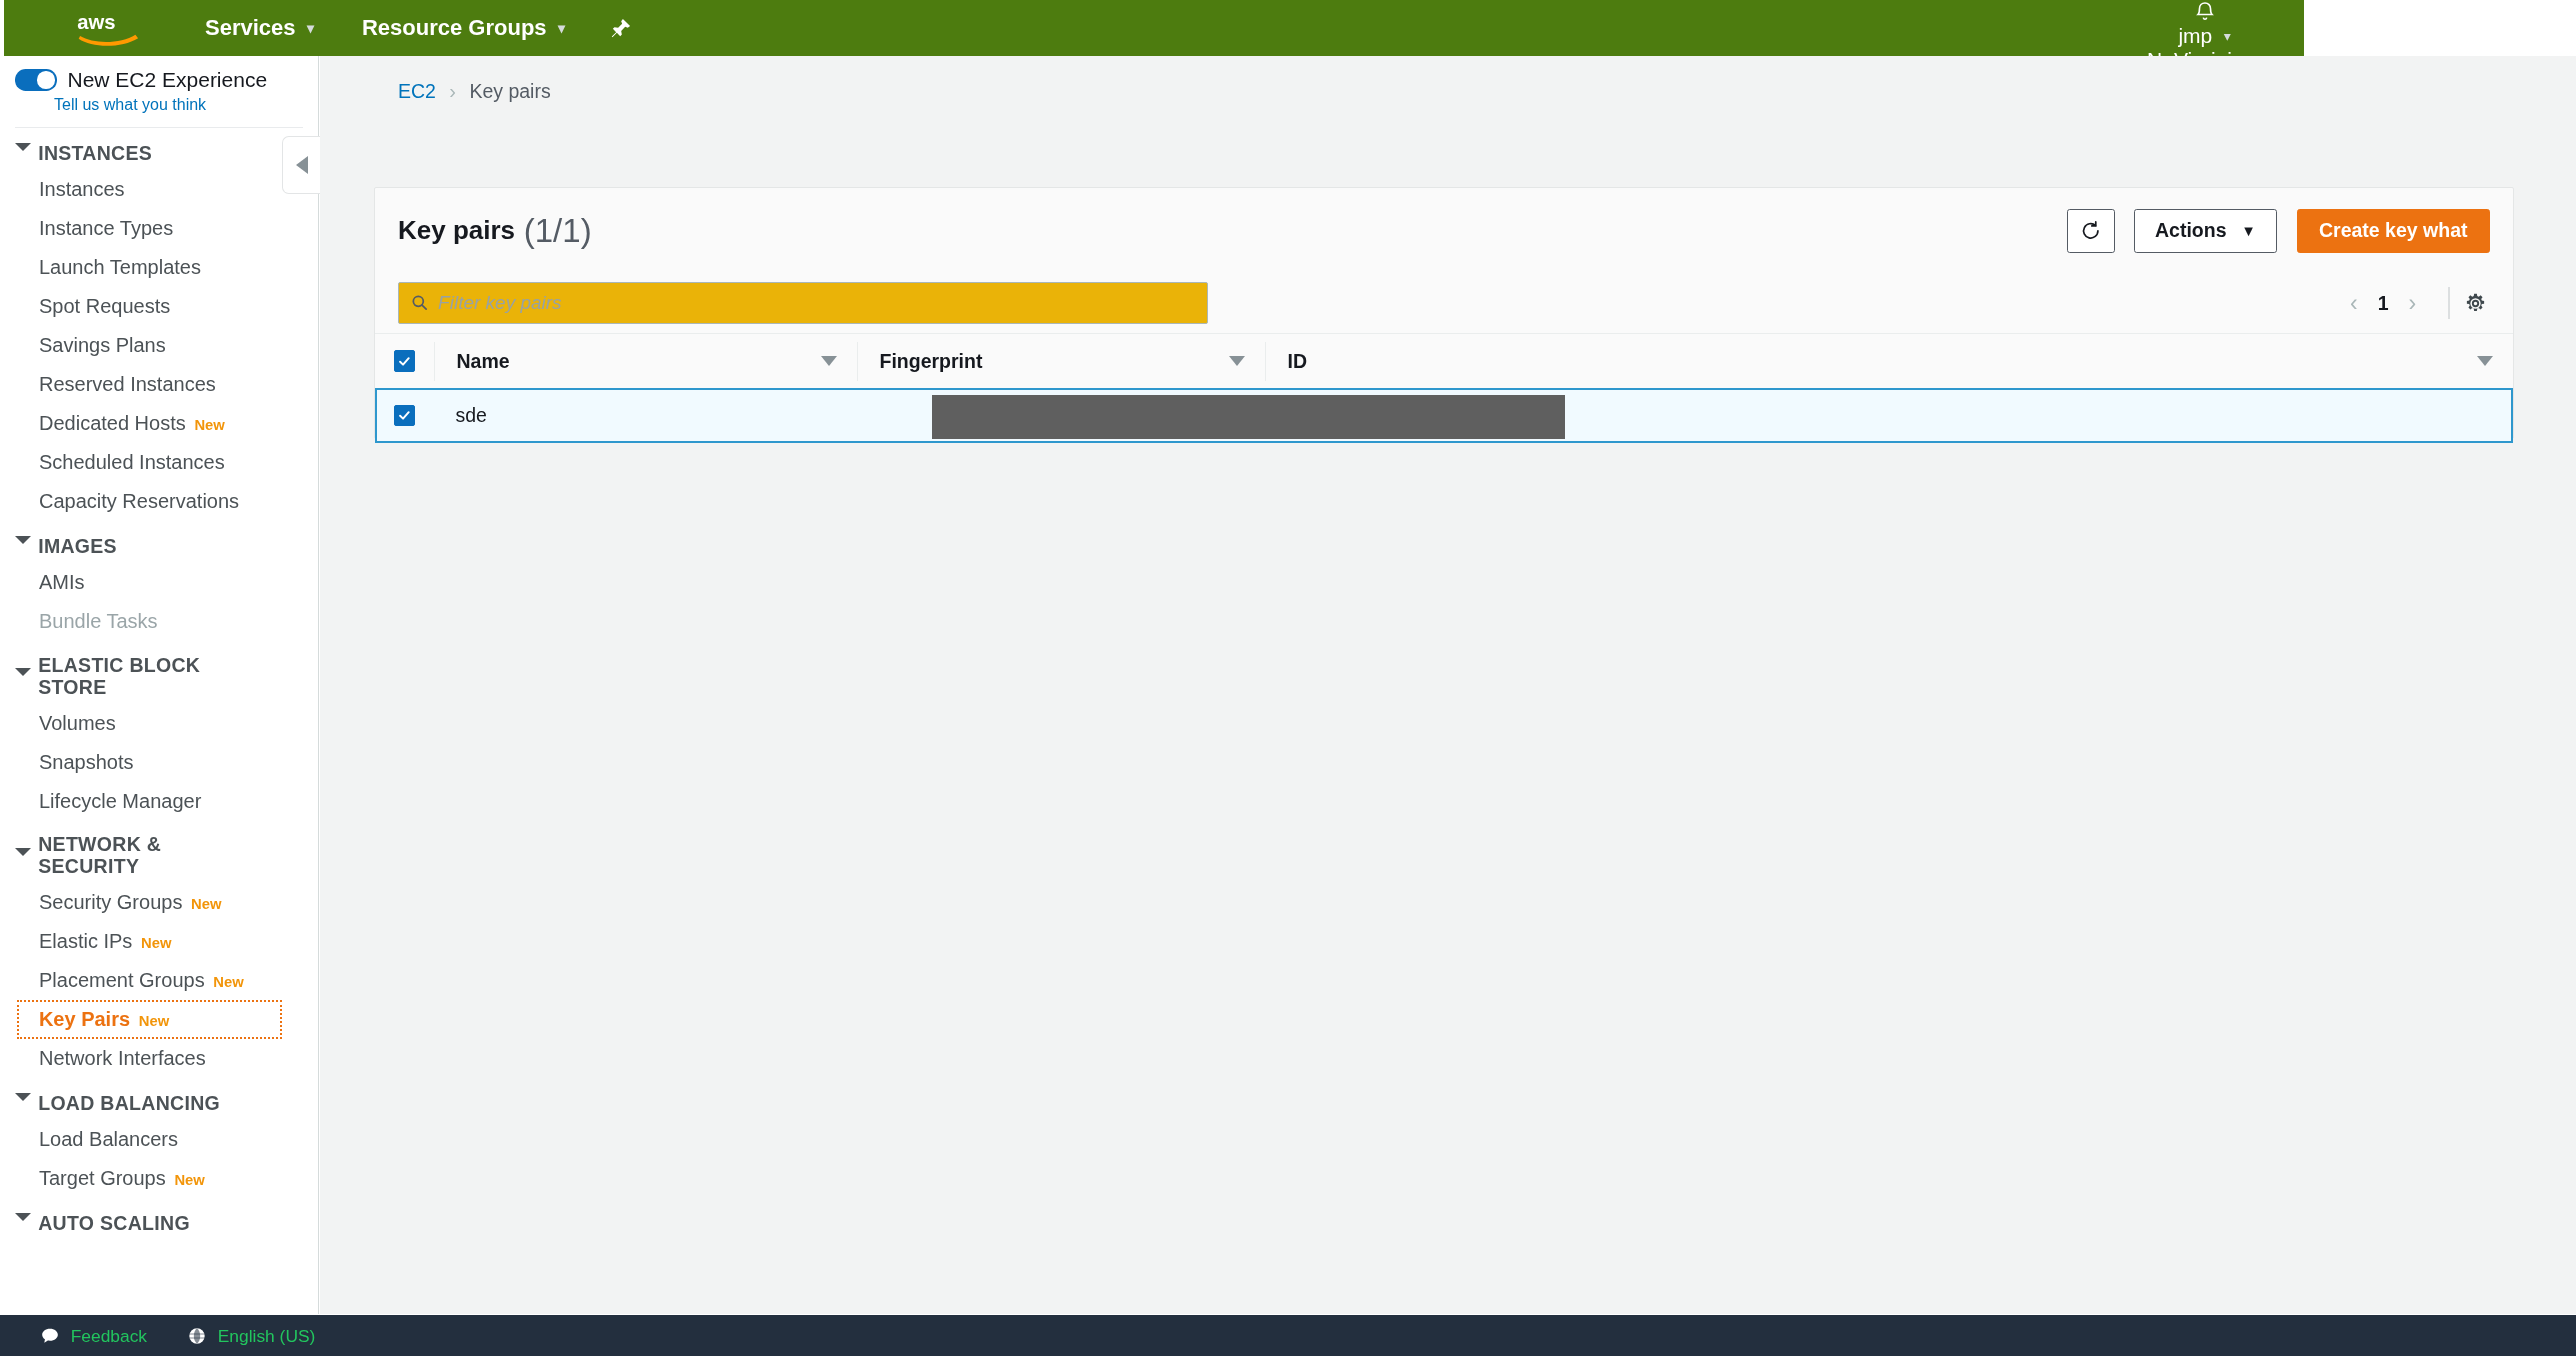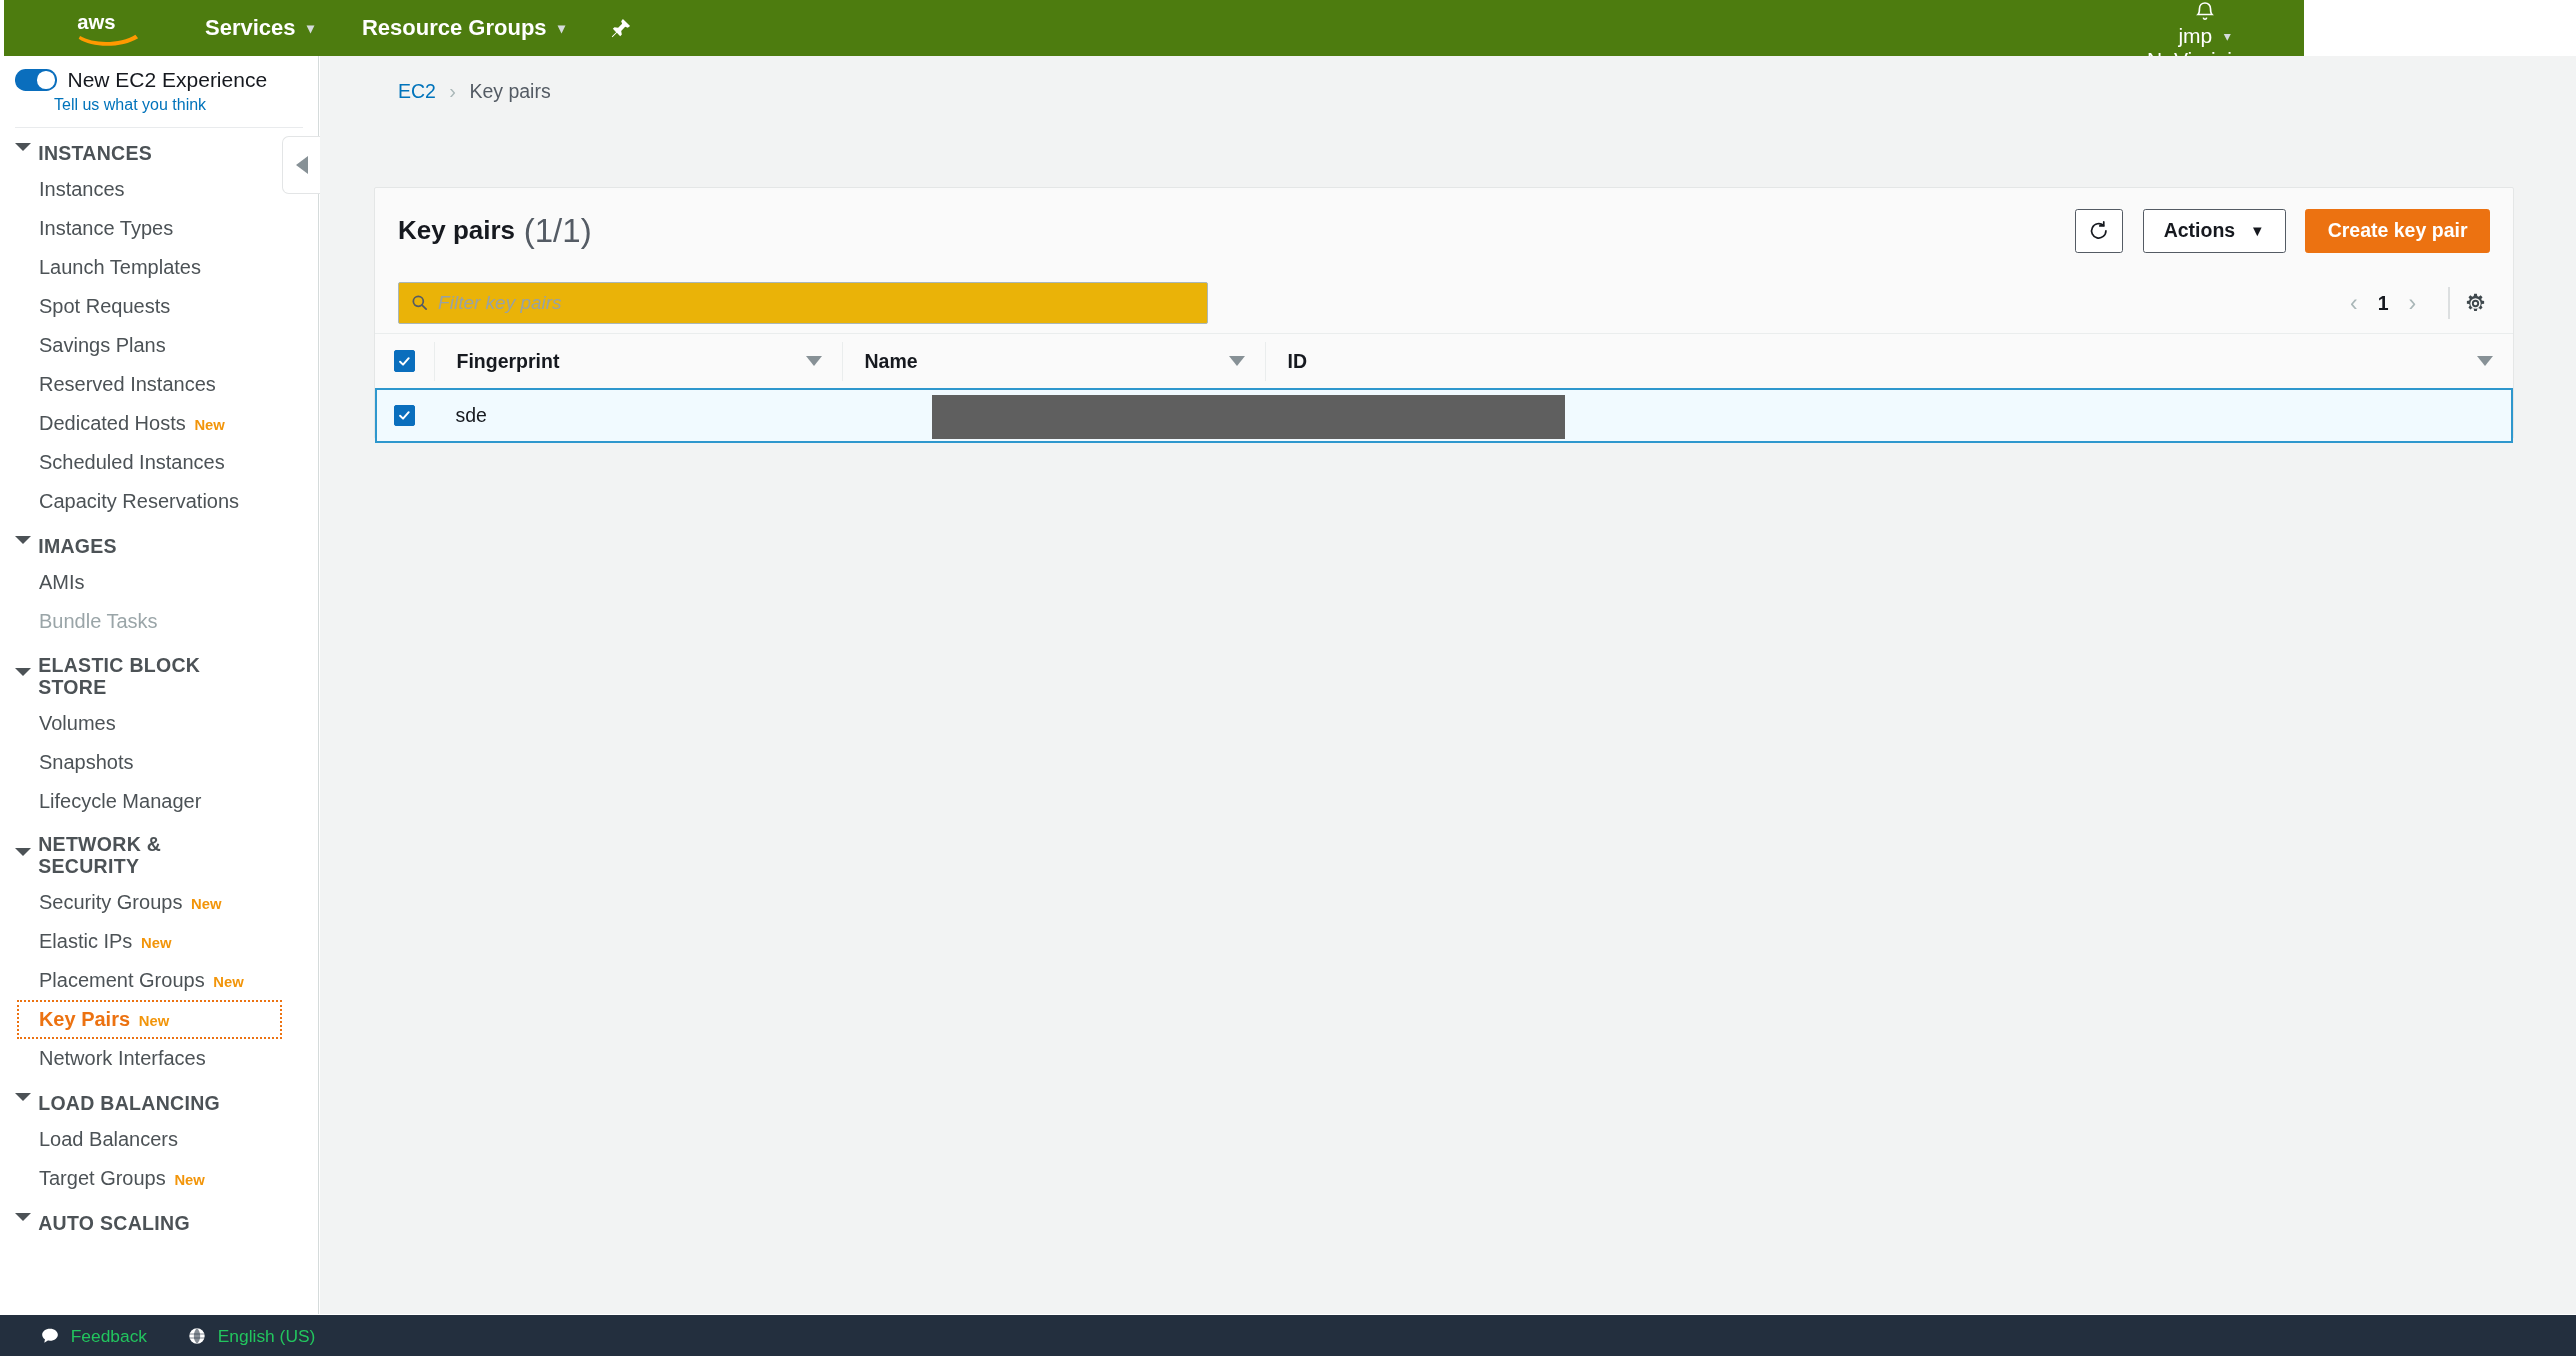"Create key pair" span { text: pair -> what }
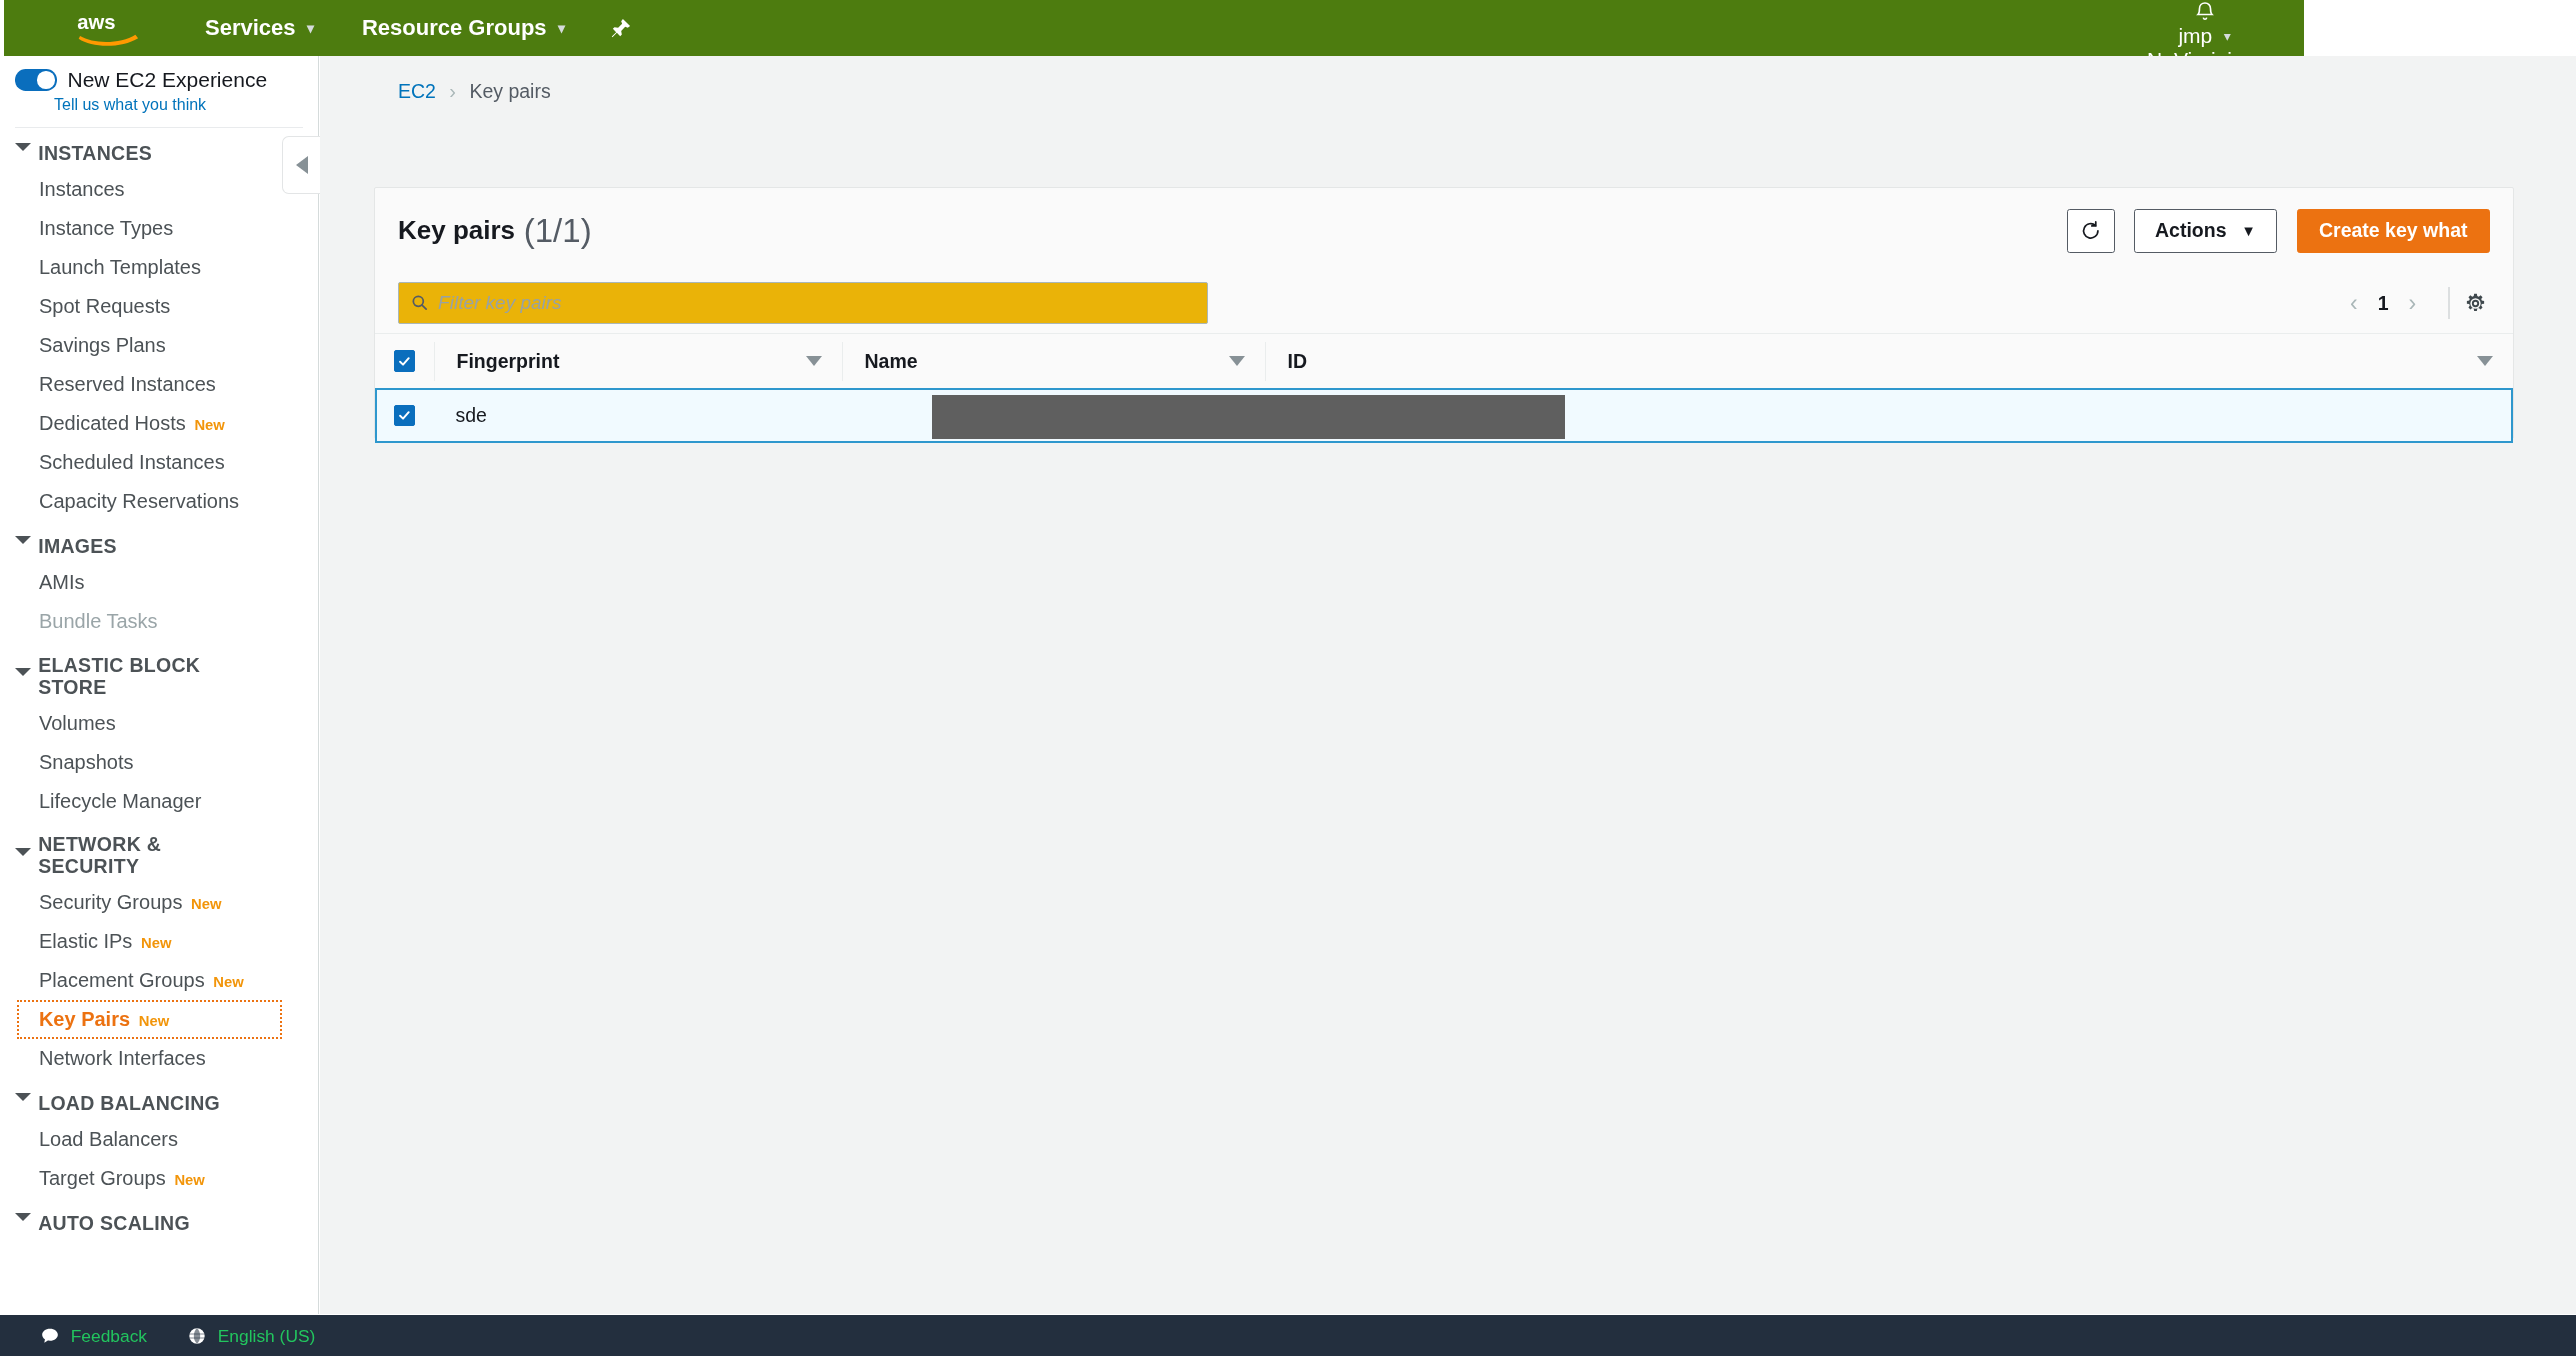"Fingerprint" div.th { order: before "Name" -> after "Name" }
